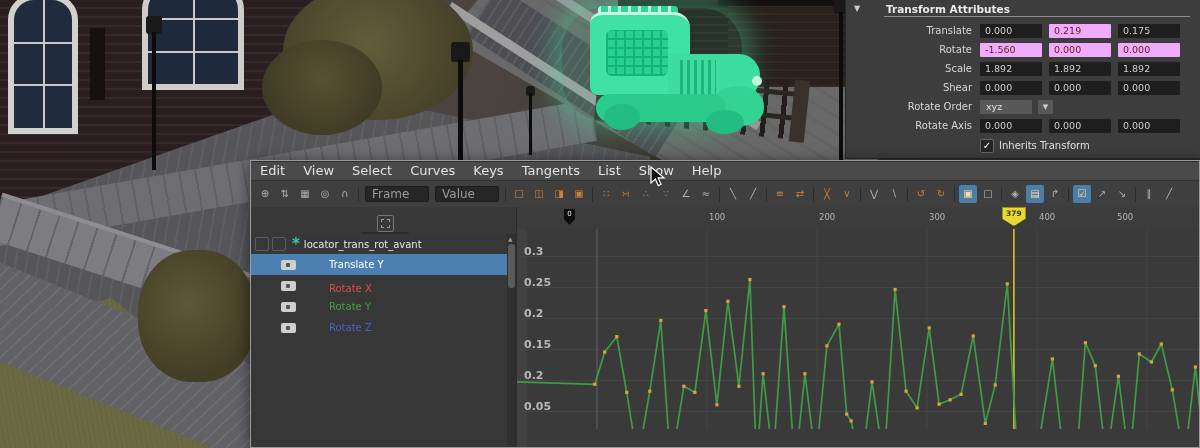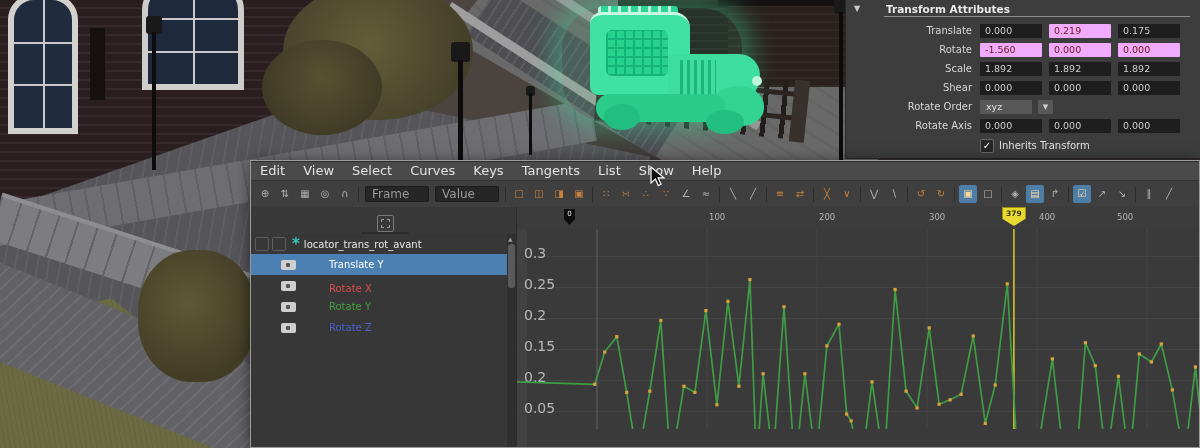"0.3" .ylab { font-size: 14px -> 11px; font-weight: none -> bold }
